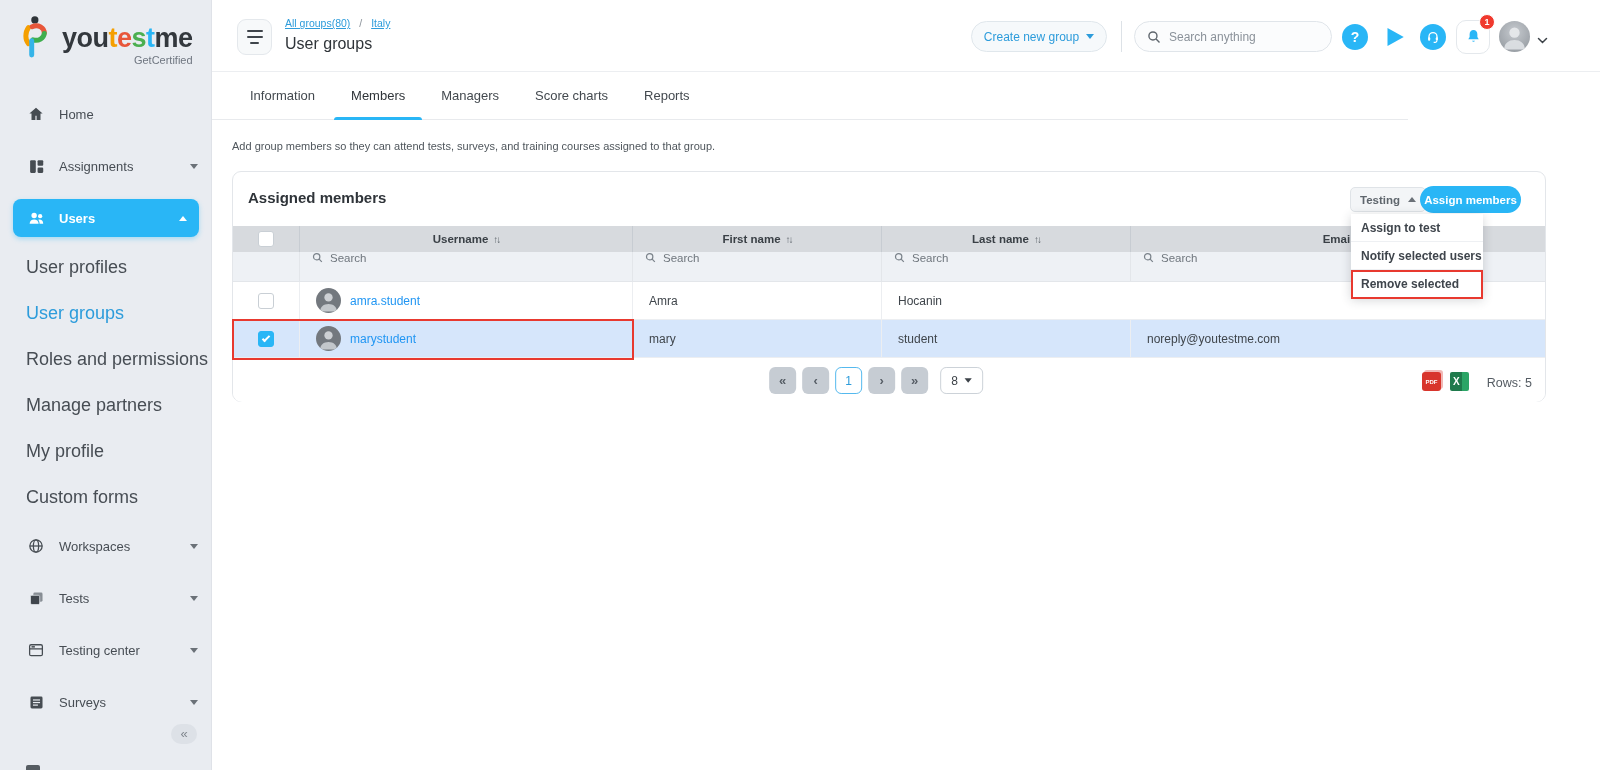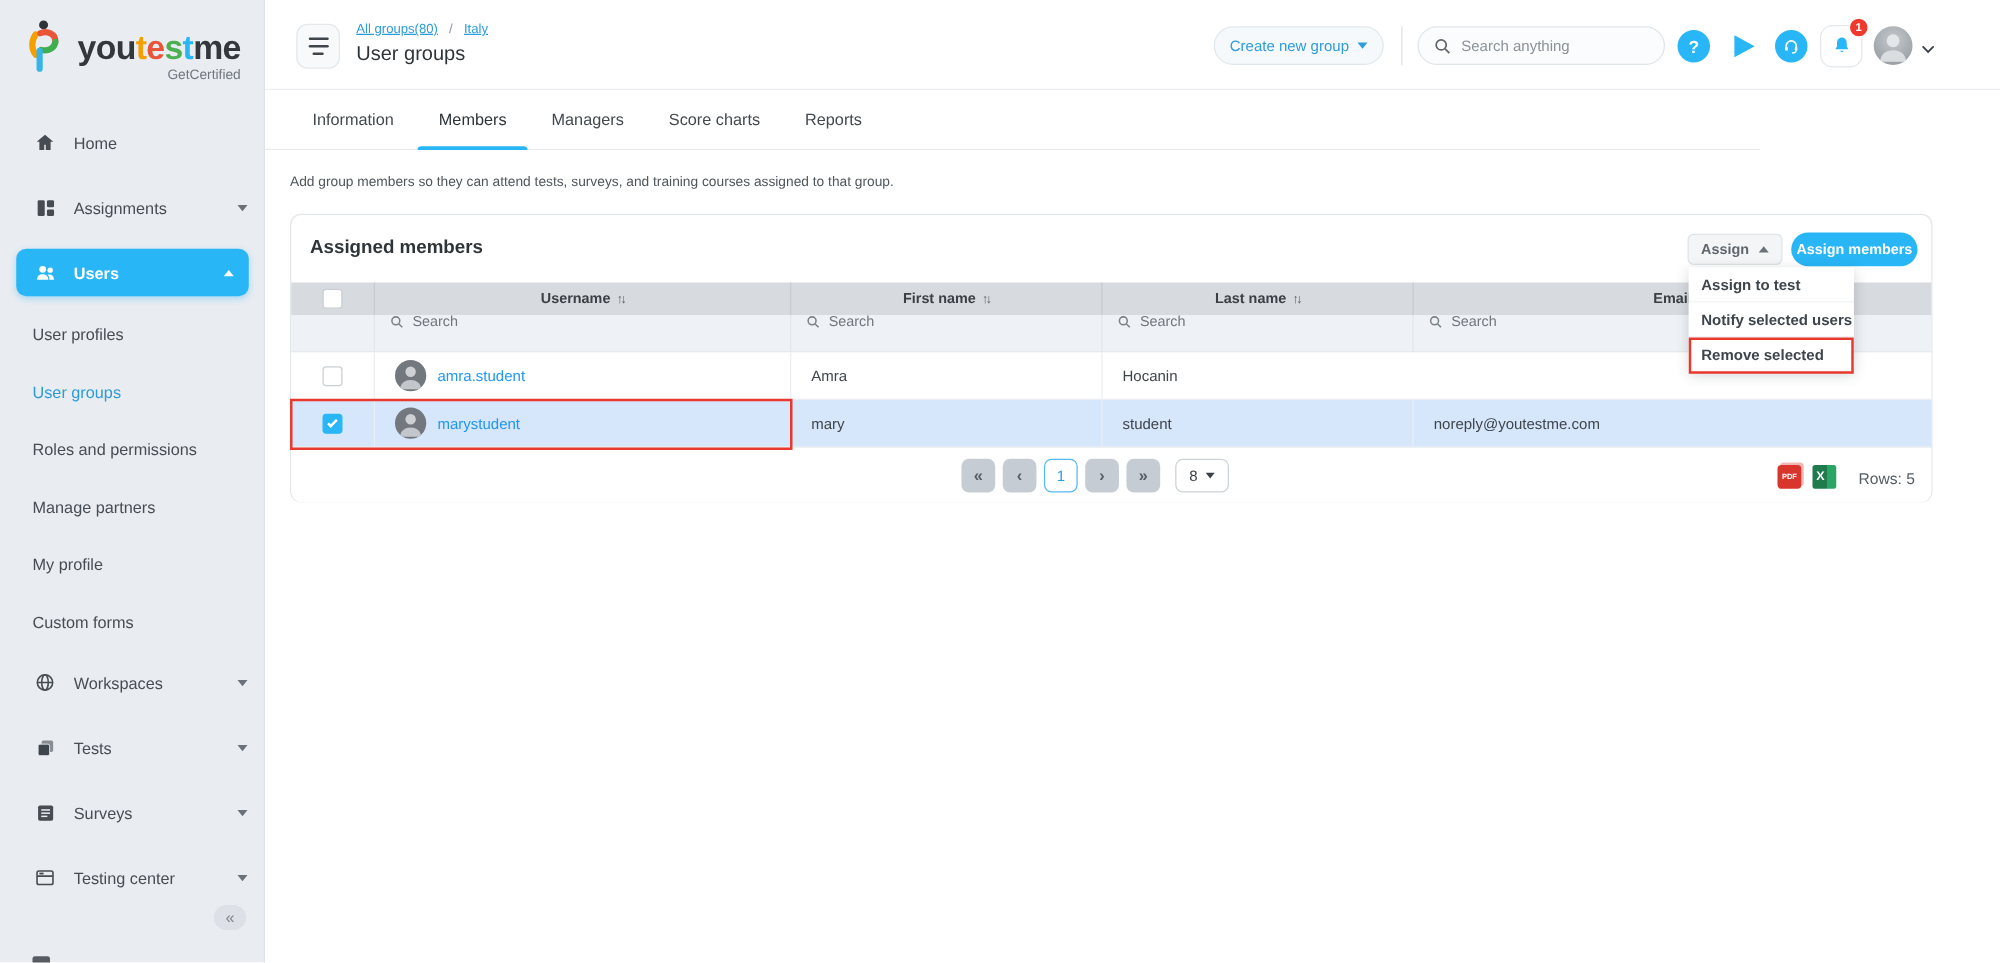"Assign" span { text: Assign -> Testing }
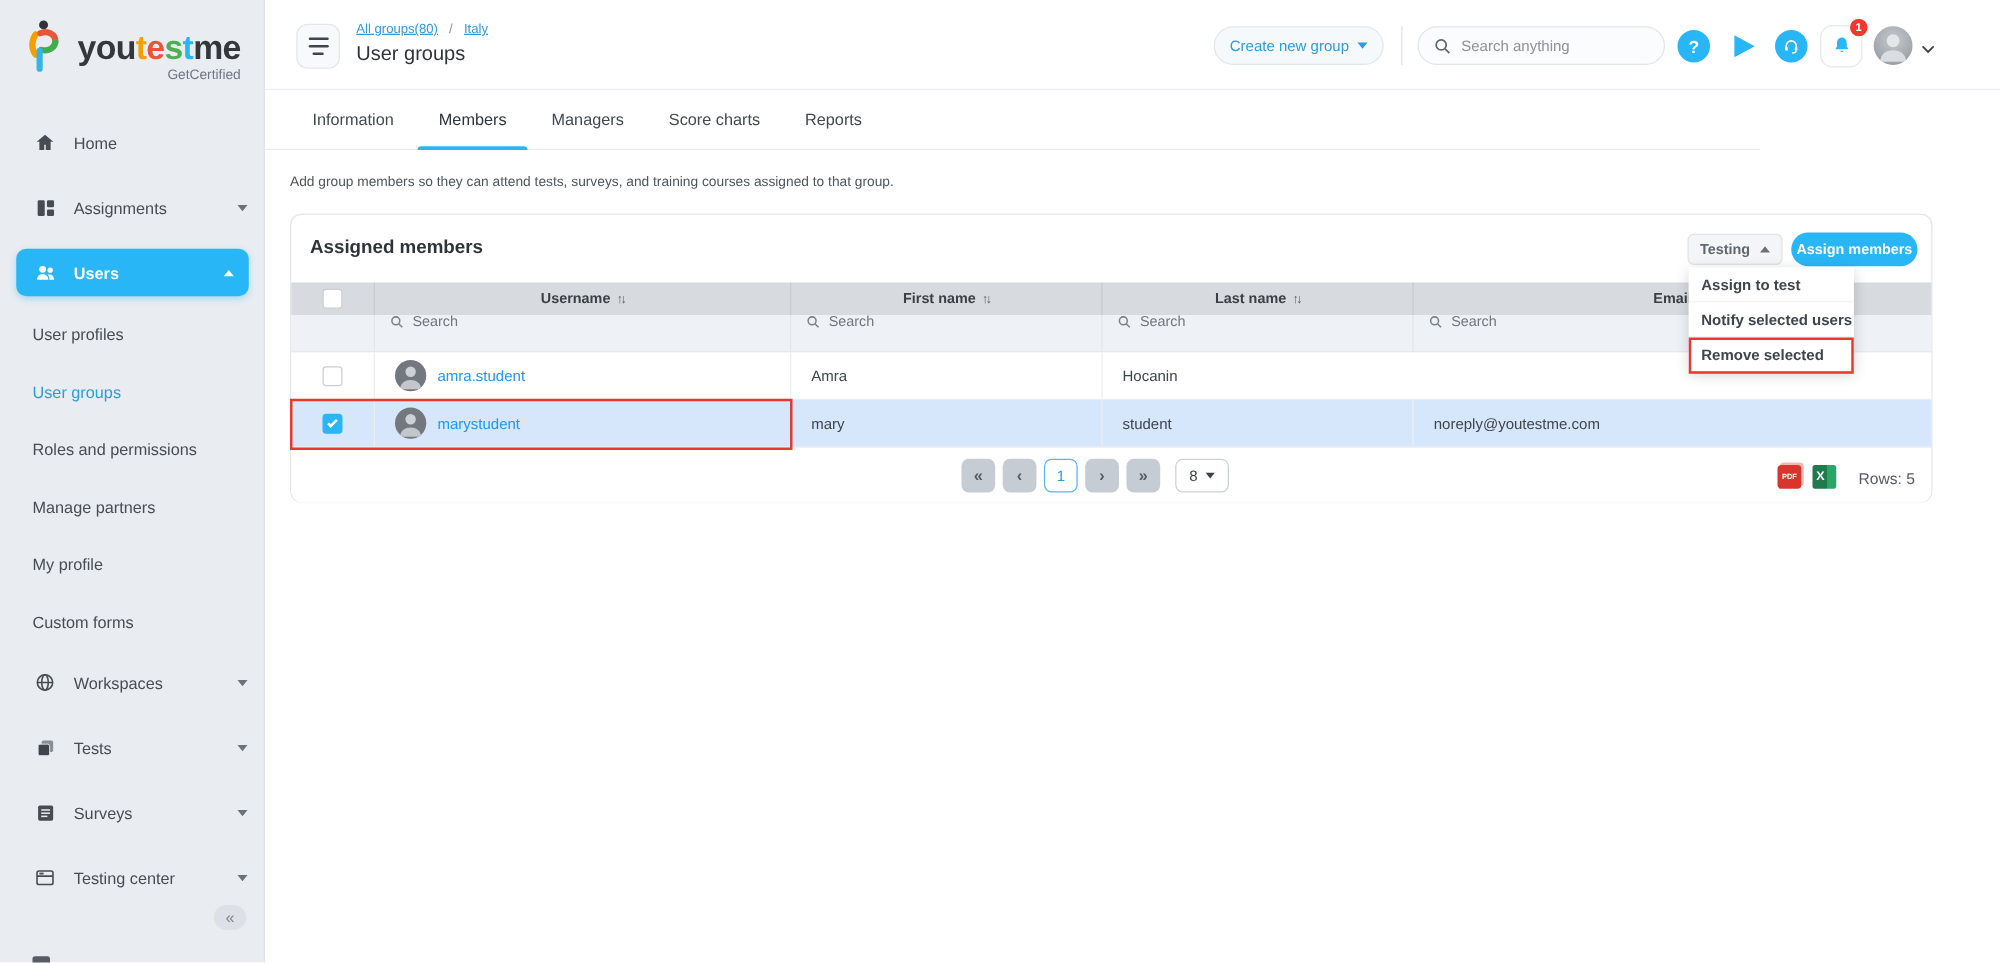"Assign members" .btn-assign { right: 11px -> 24px }
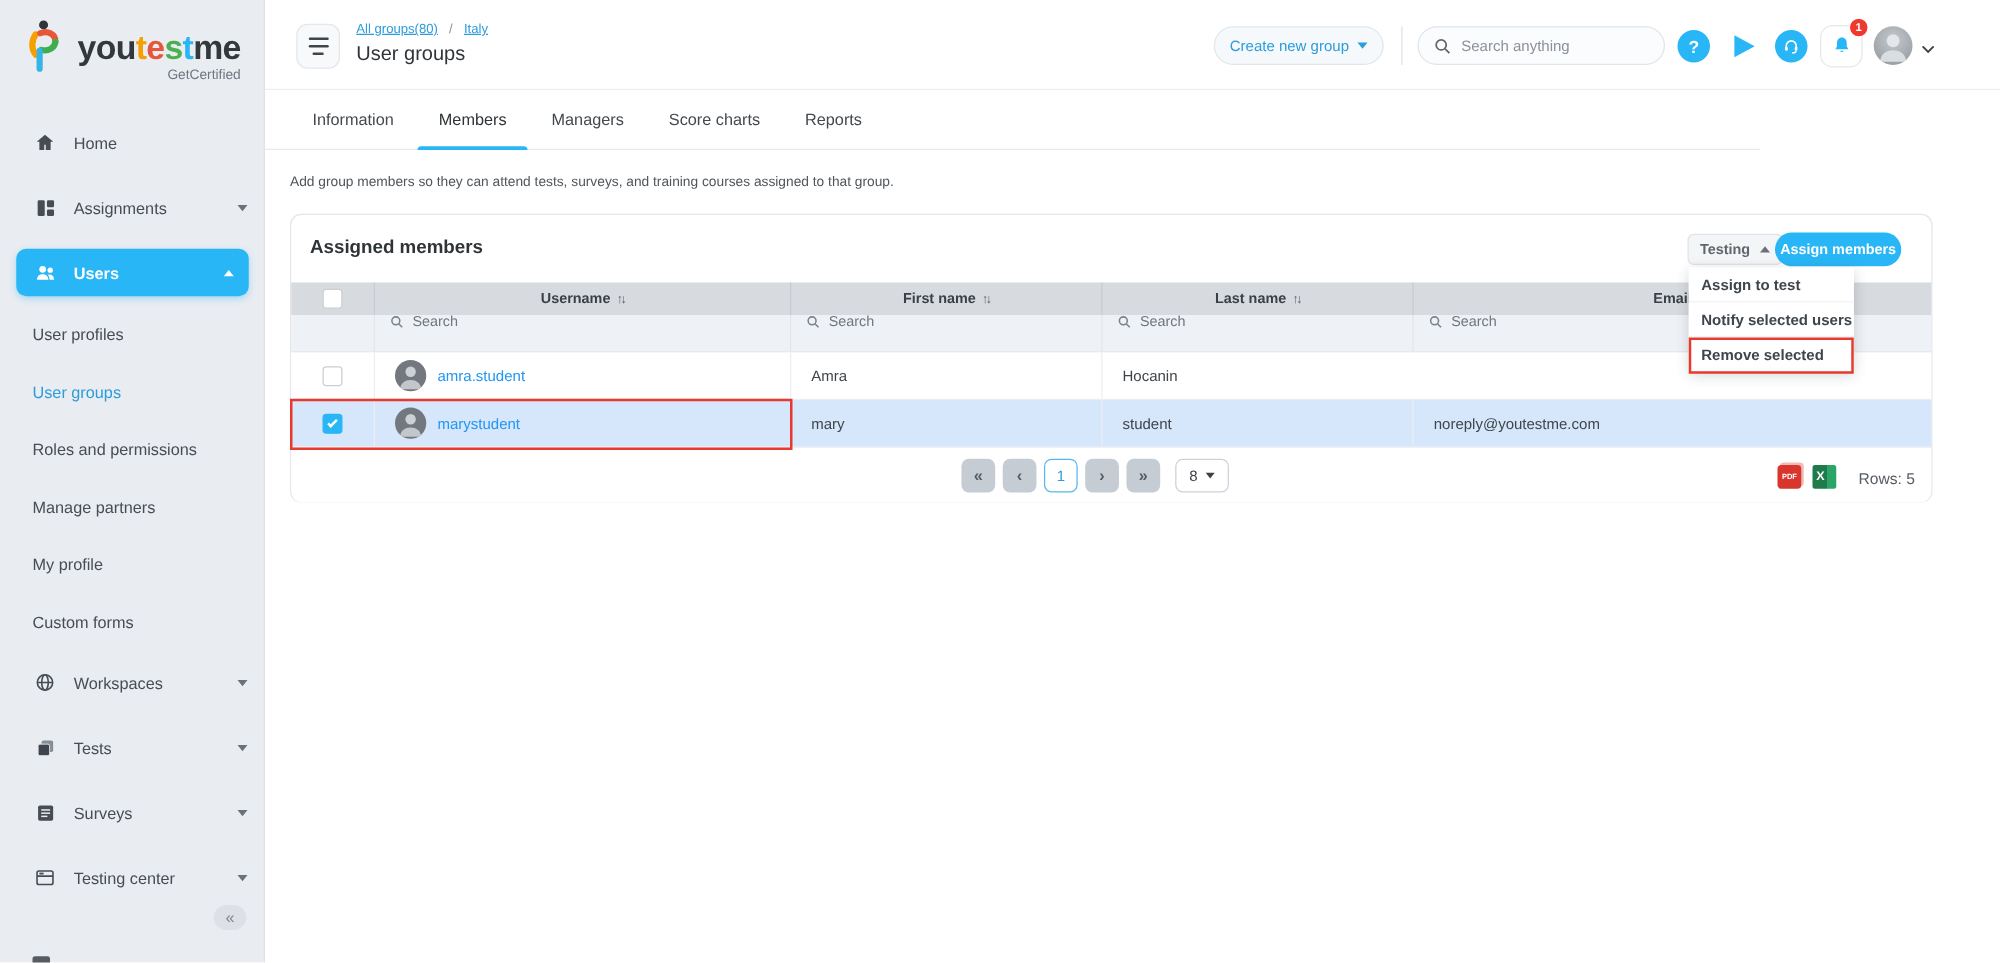"User profiles" .nav-sub { font-size: 13px -> 18px }
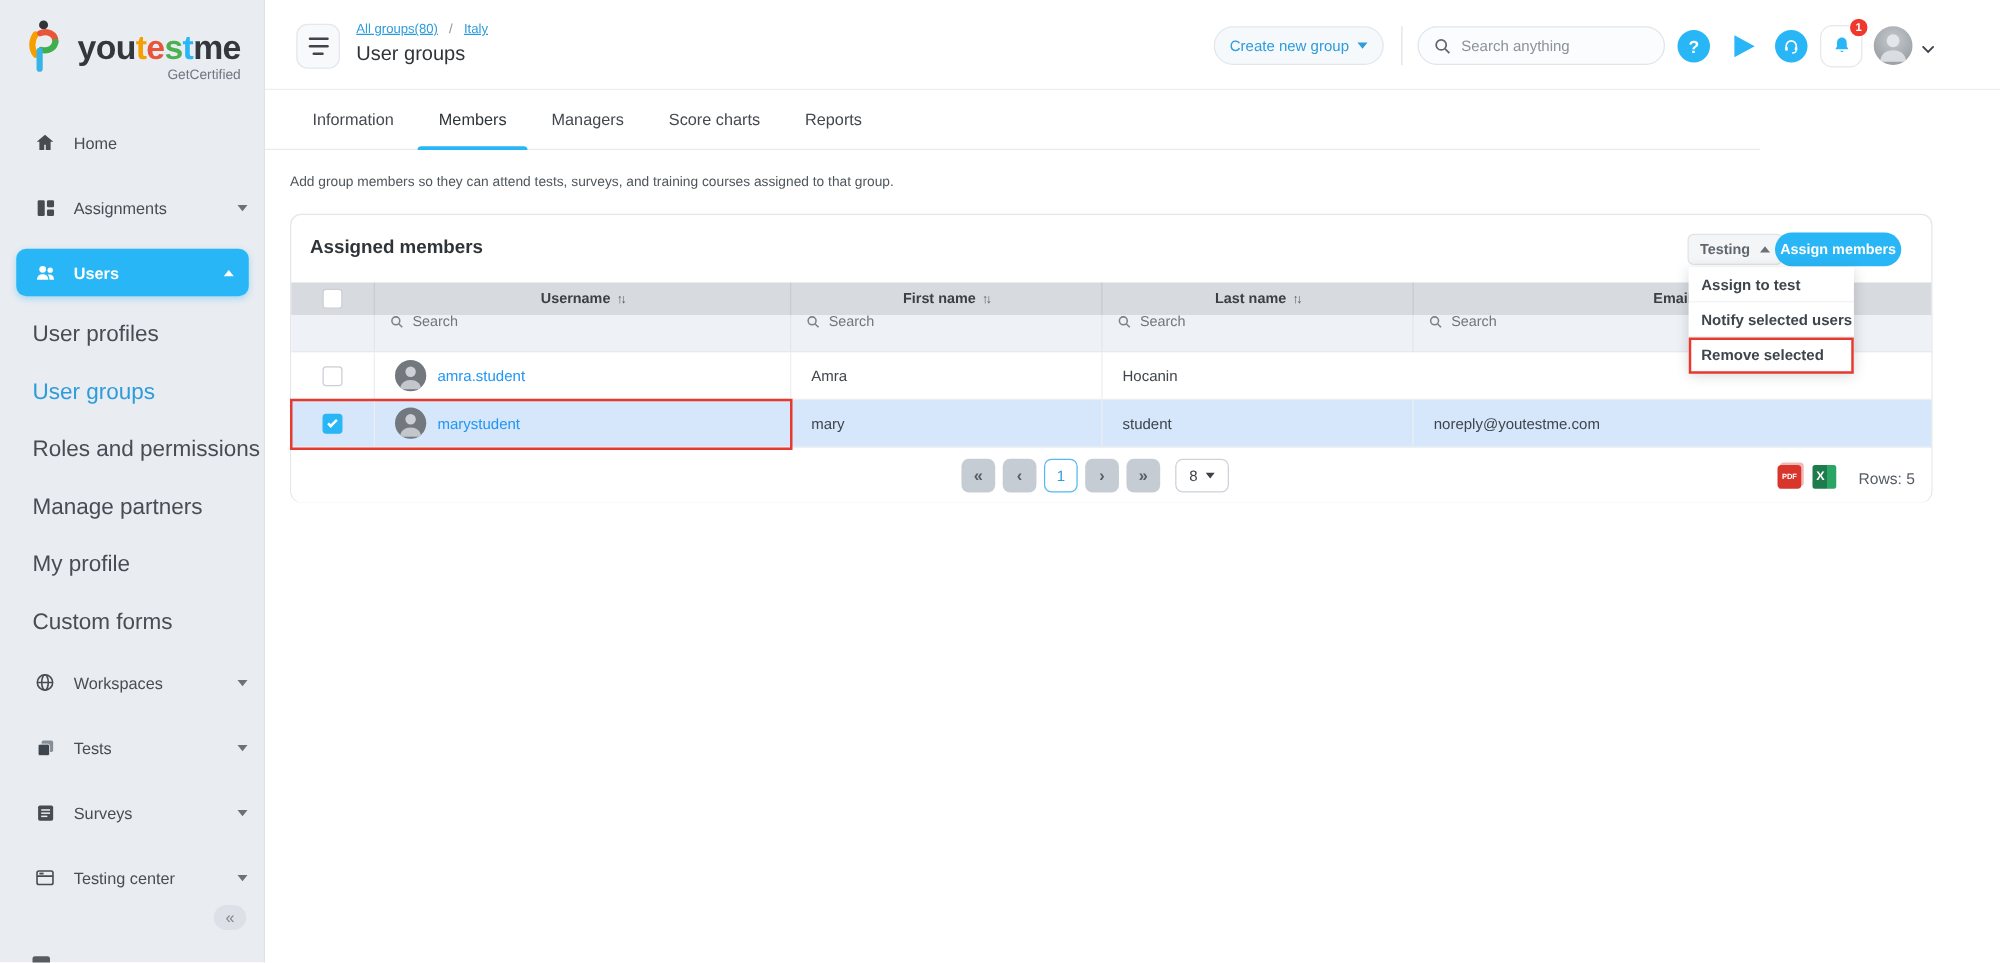"Surveys" div.nav-item { order: before "Testing center" -> after "Testing center" }
